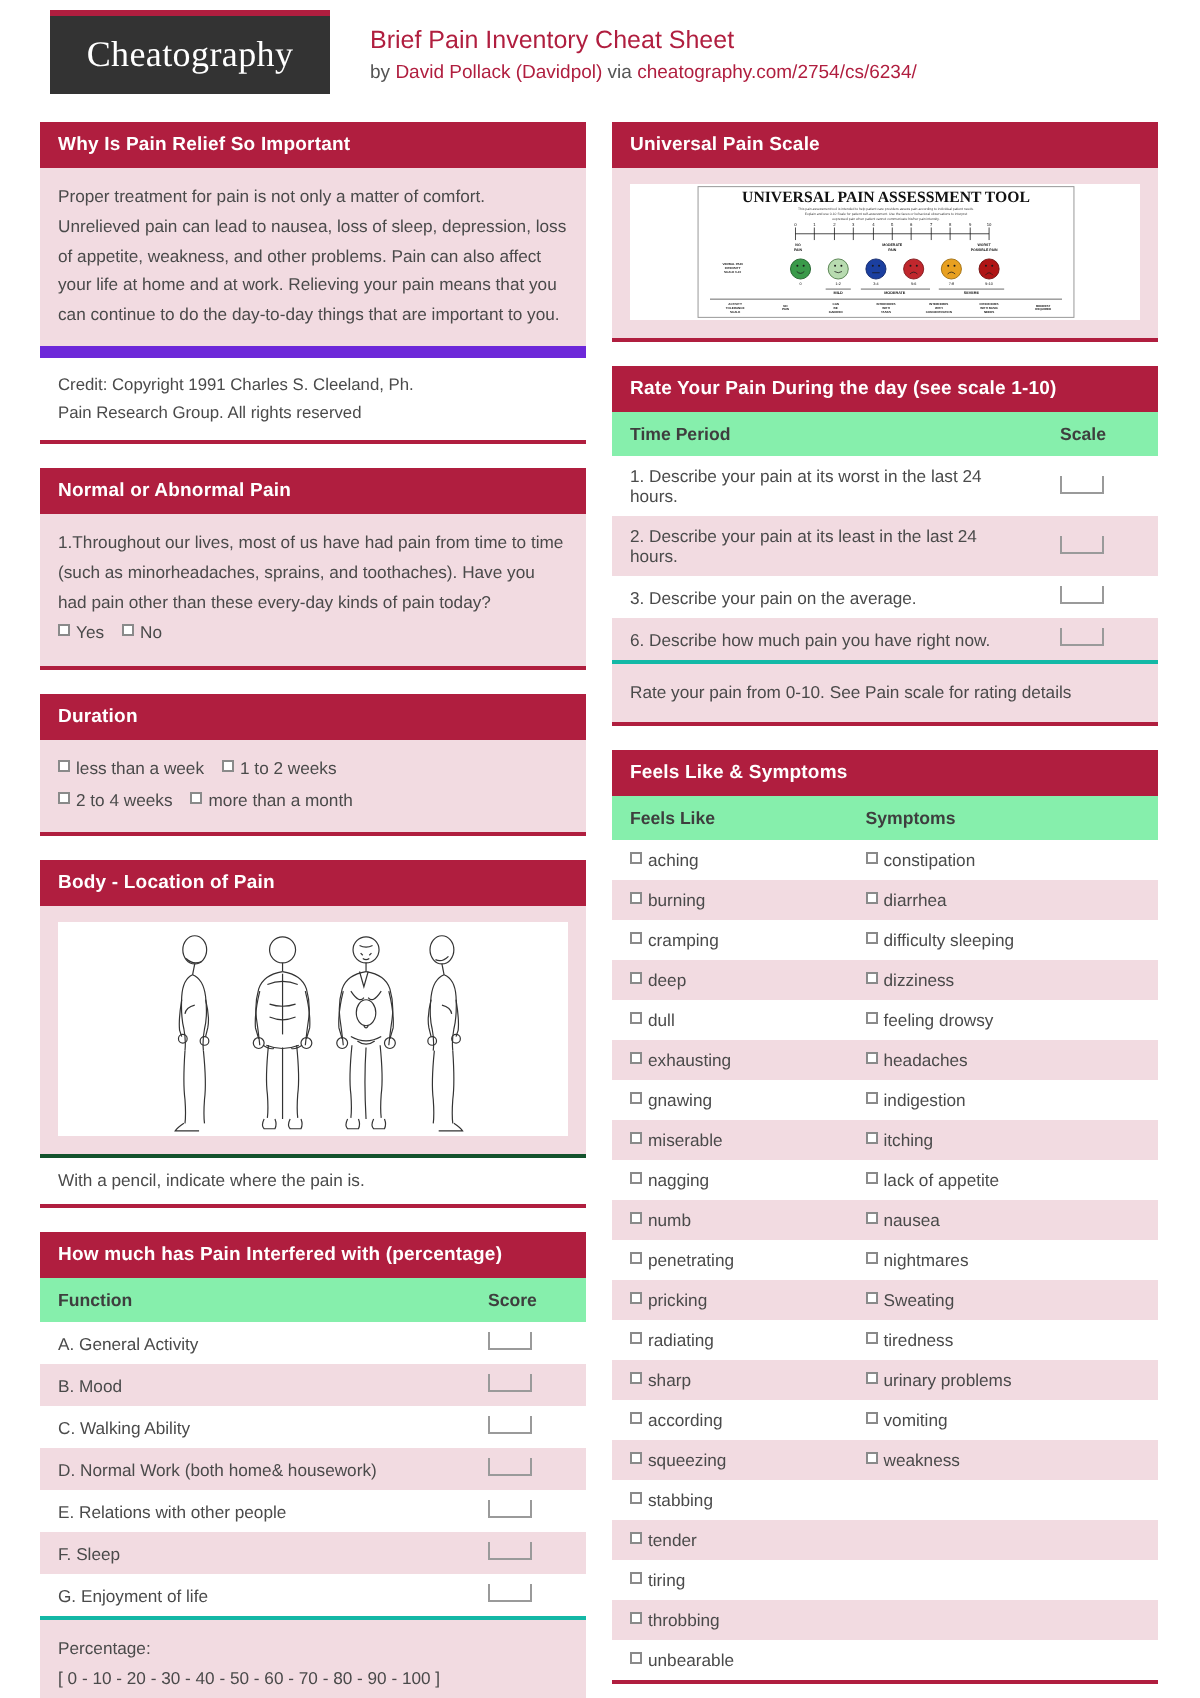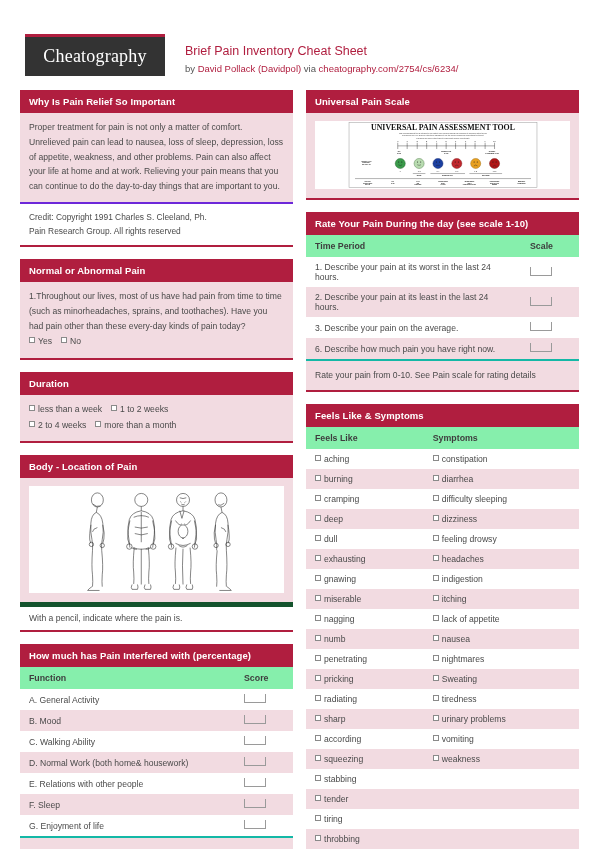"Cheatography" .header { align-items: flex-end -> center; padding: 34px 0 14px 5px -> 5px 0 14px 5px }
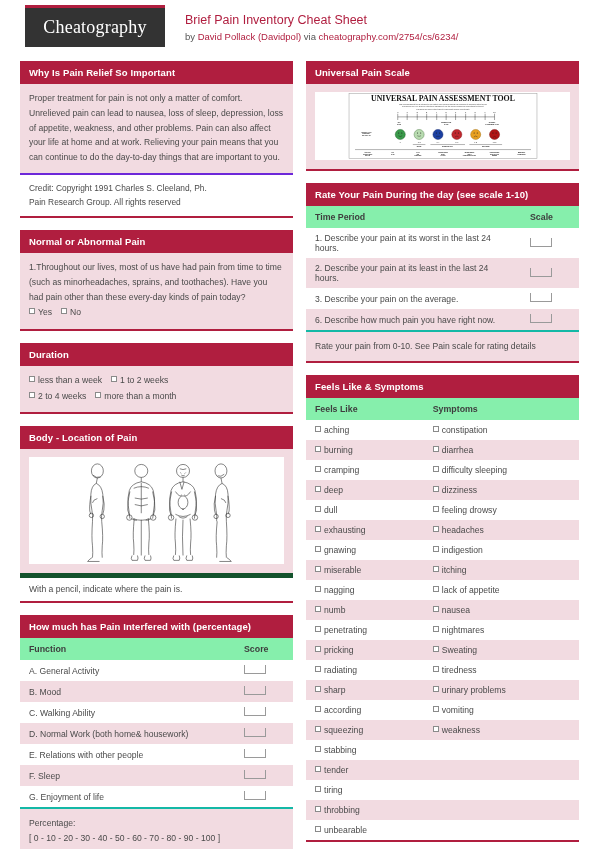"Credit: Copyright 1991 Charles S." .credit-body { border-top: 2px solid #6d28d9 -> 6px solid #6d28d9 }
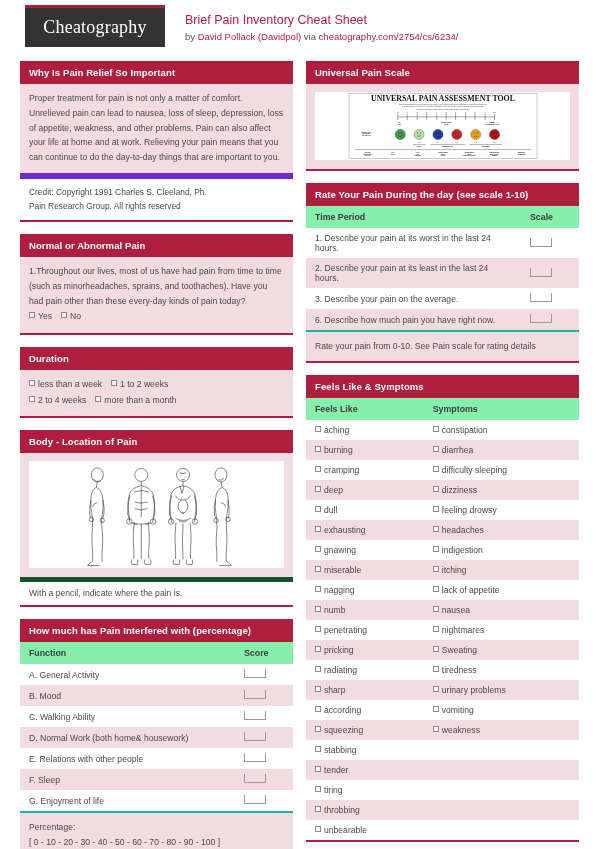"With a pencil, indicate where" .cap-body { border-top: 5px solid #14532d -> 2px solid #14532d }
